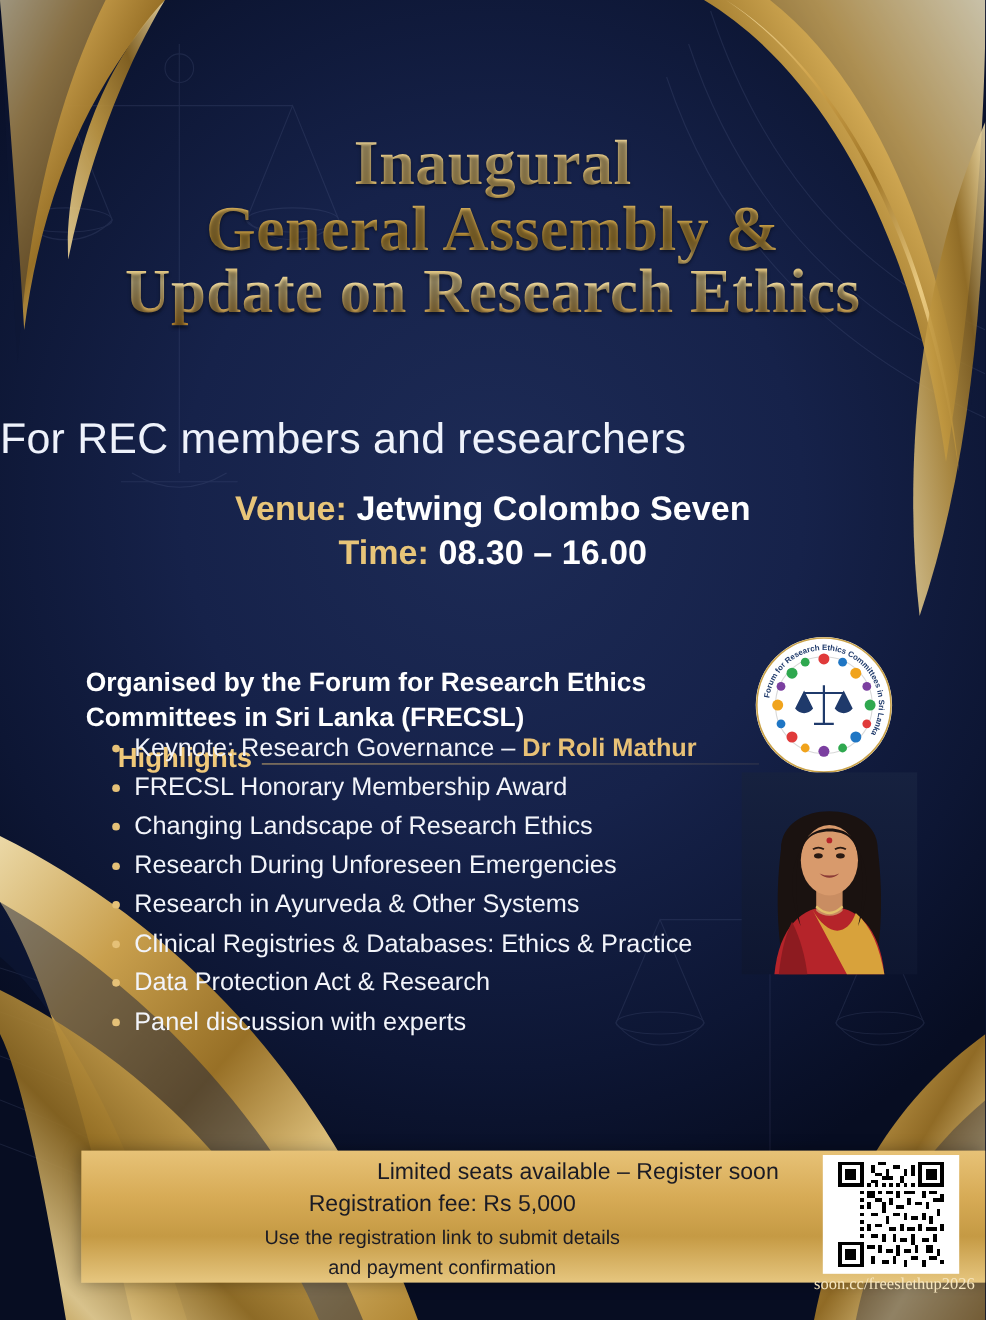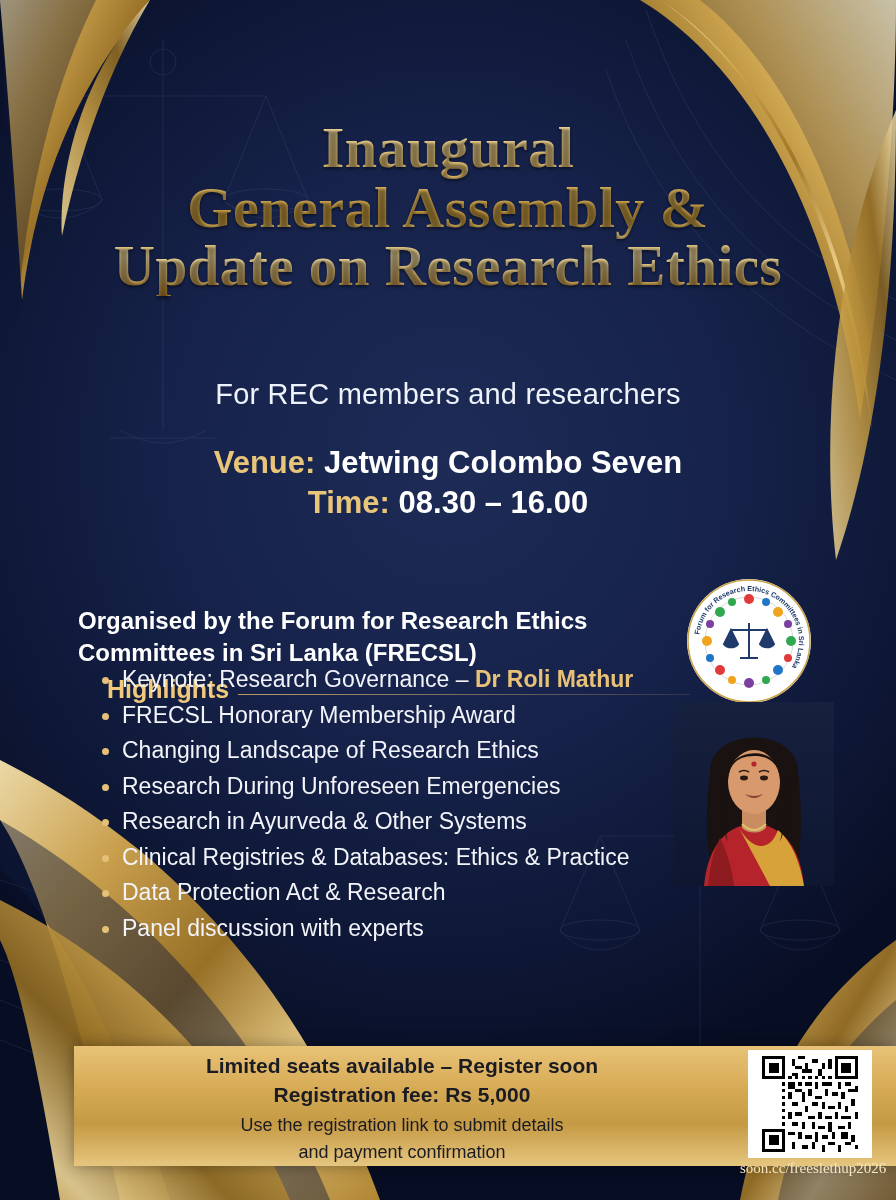"For REC members and researchers" .subtitle { font-size: 29px -> 39px; text-align: center -> left }
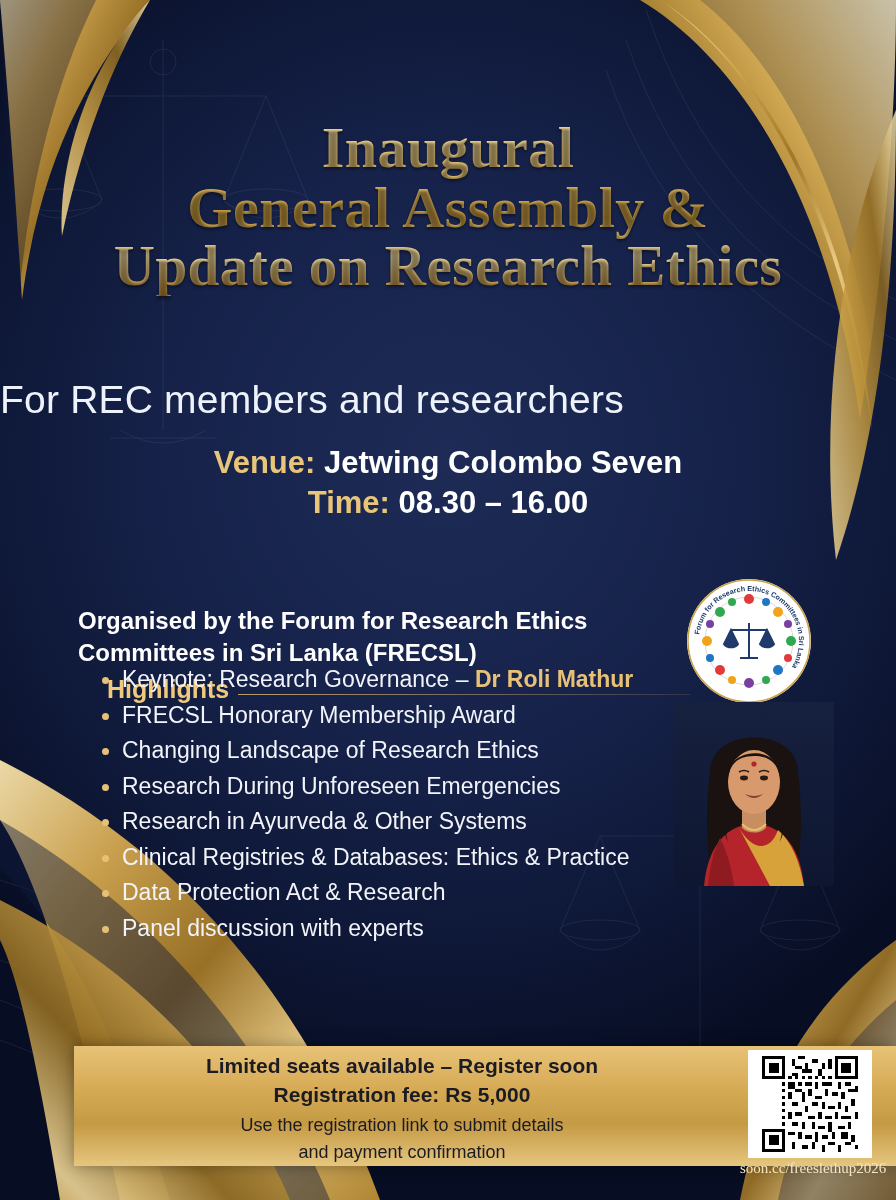"Limited seats available – Register" .band-text .b1 { font-weight: bold -> normal; text-align: none -> right }
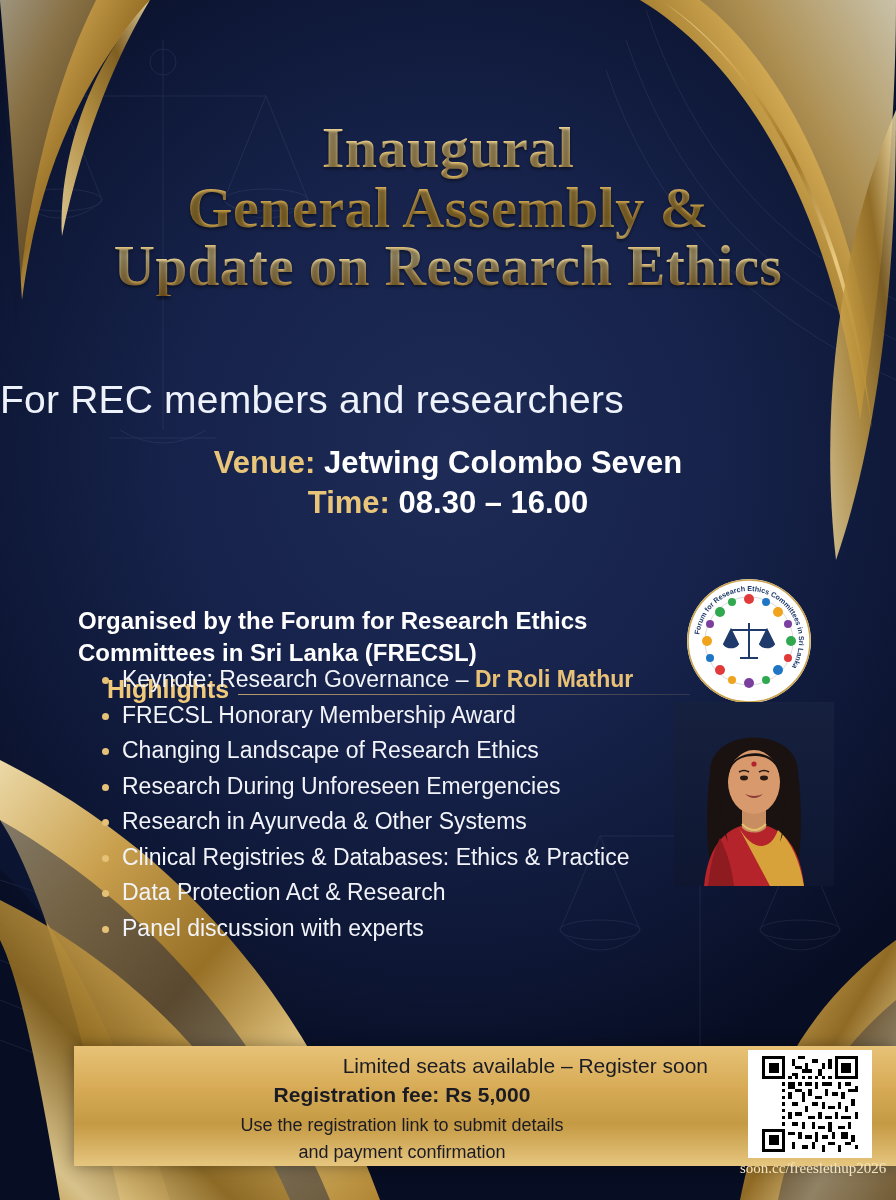"Registration fee: Rs 5,000" .band-text .b2 { font-weight: bold -> normal }
